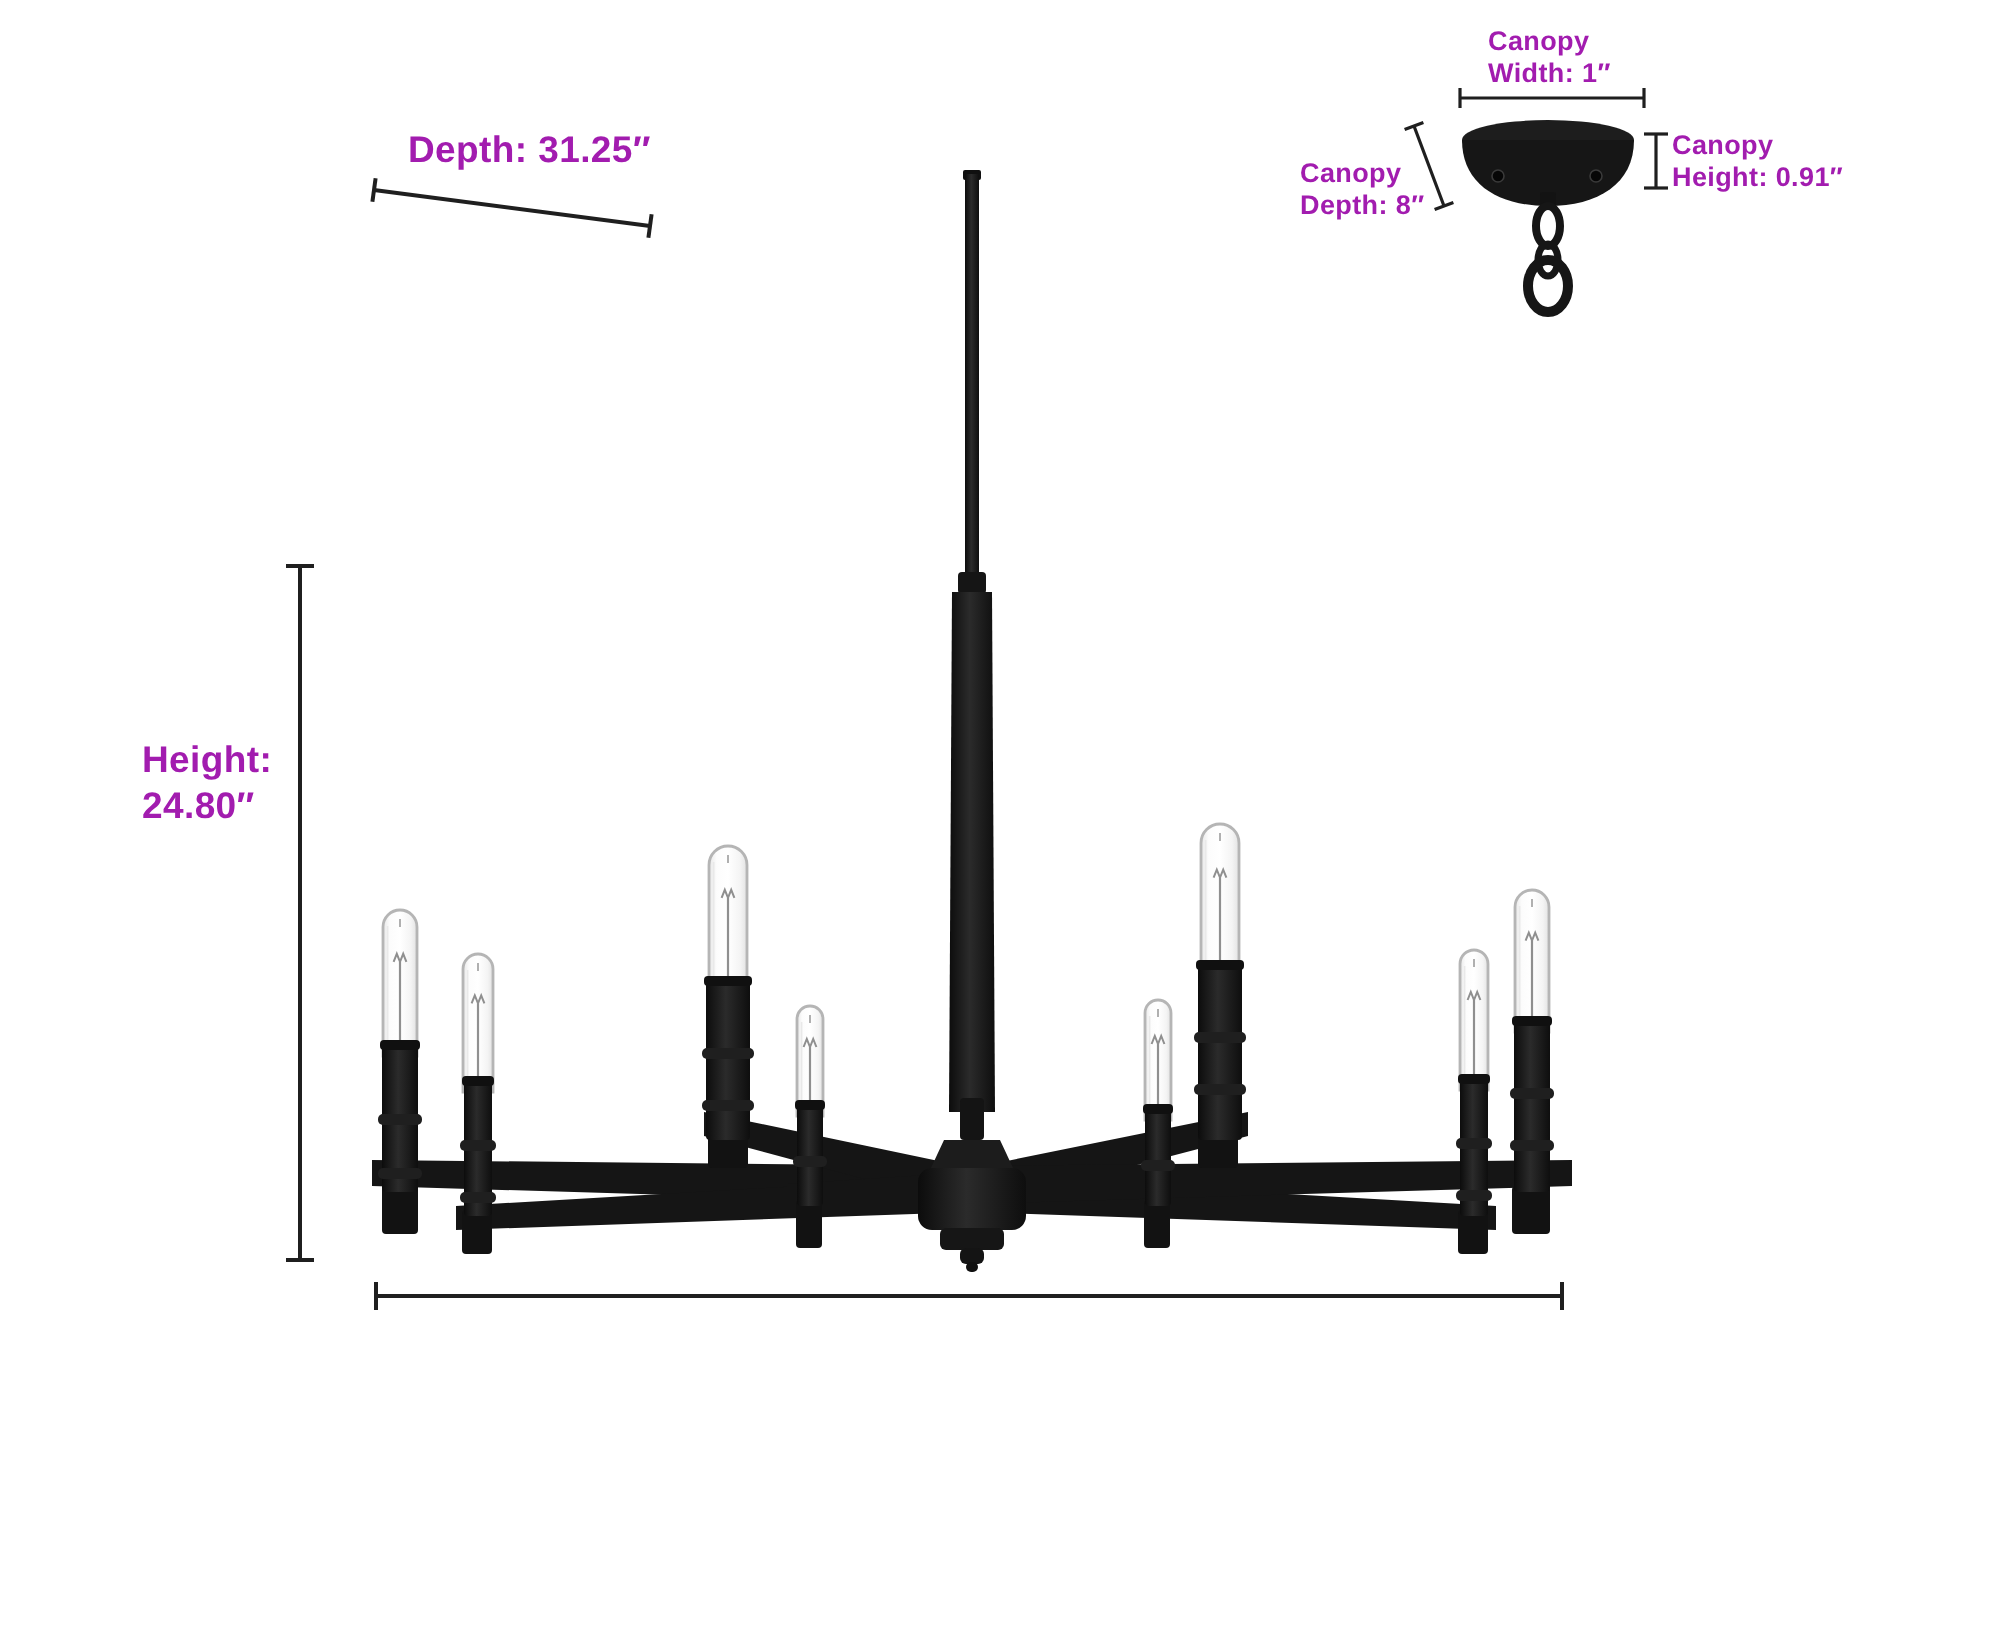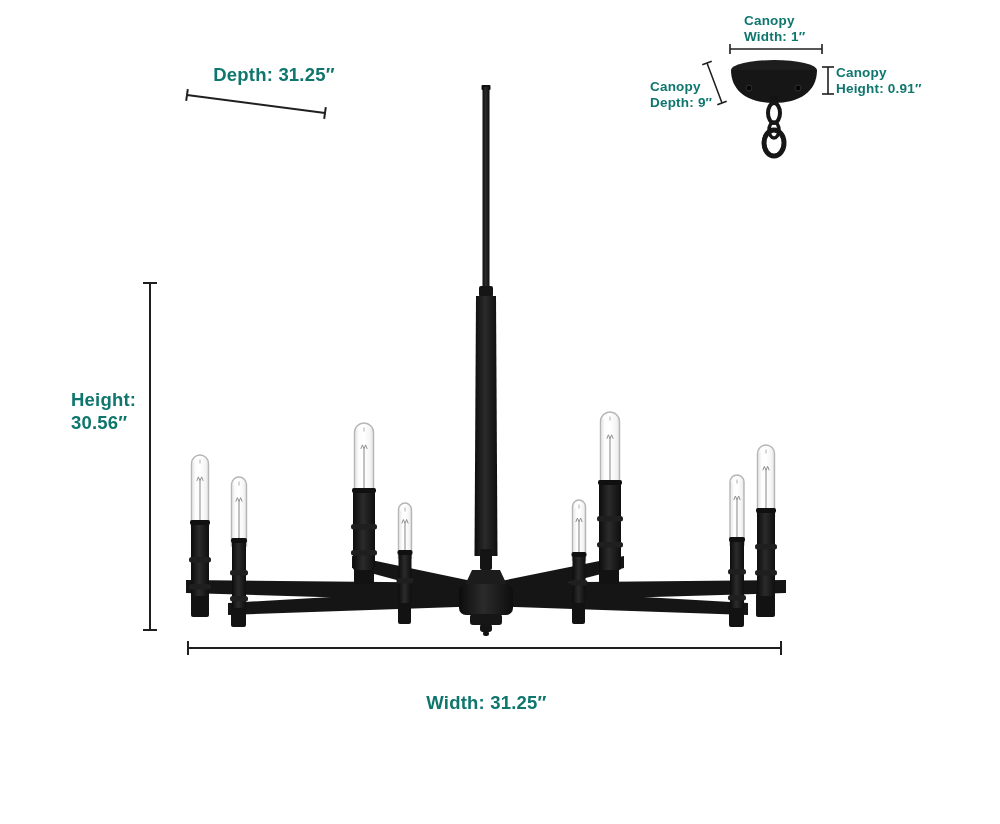"Canopy" .dim-label { color: #0f766e -> #a21caf }
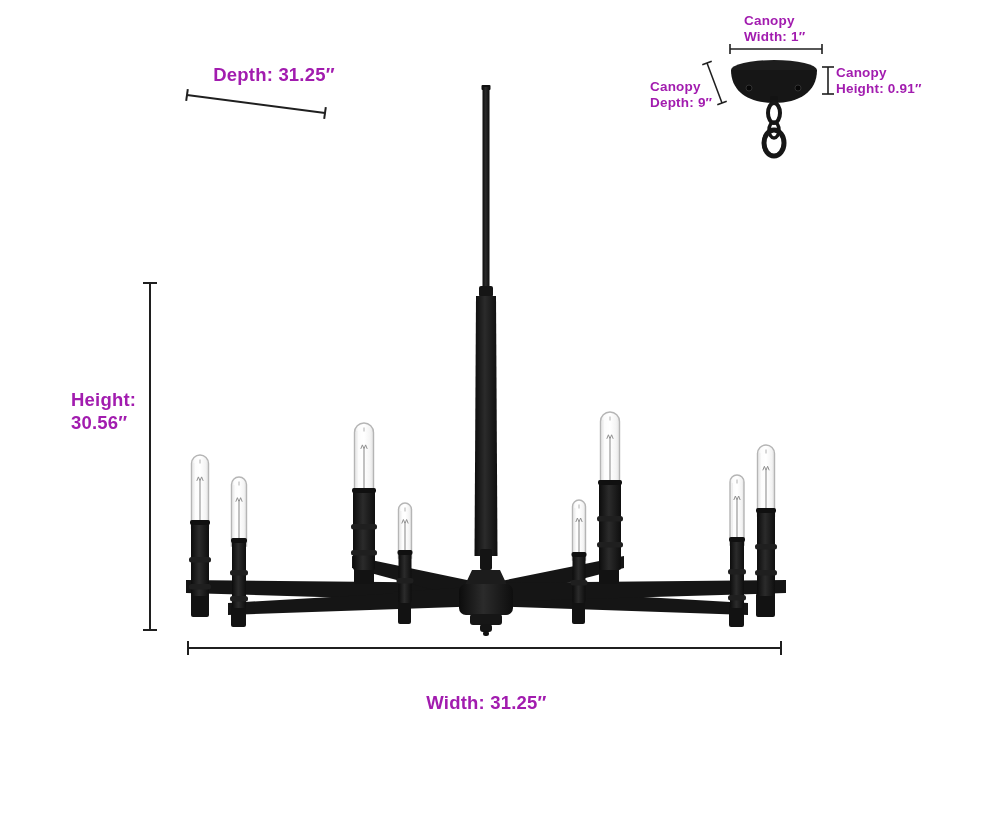"Depth: 31.25″" .tc { text-align: center -> left }
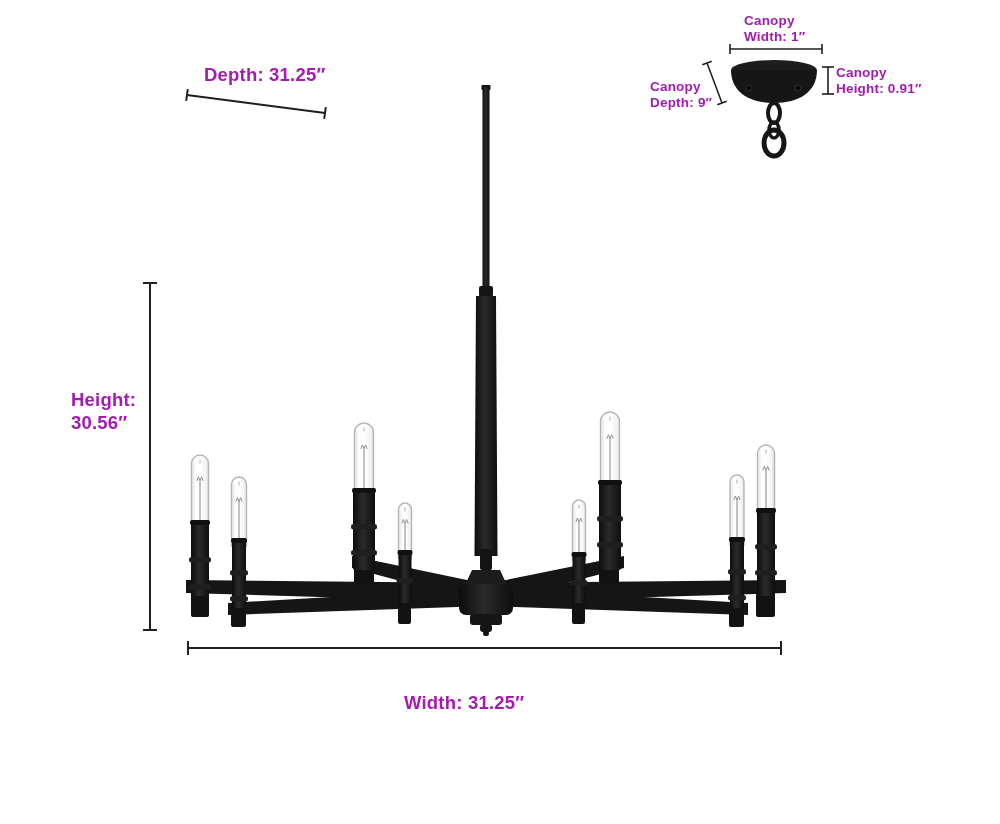"Depth: 9″" div { text: 9 -> 8 }
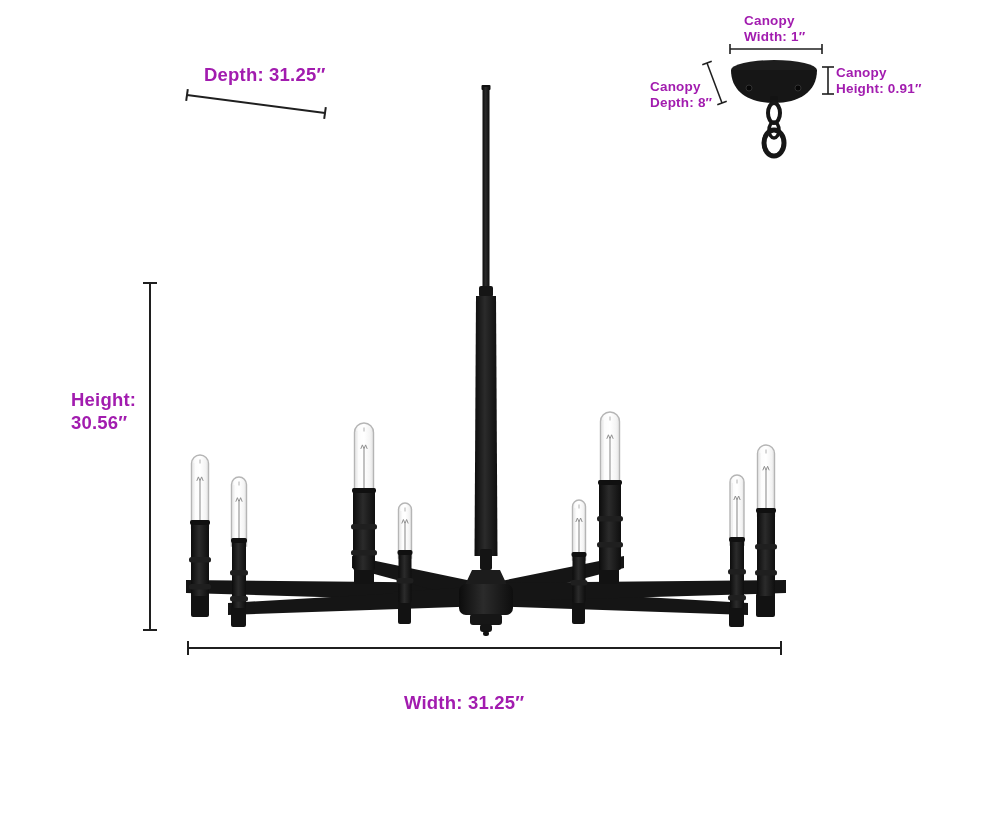"Height:" div.dim-label { top: 389px -> 369px }
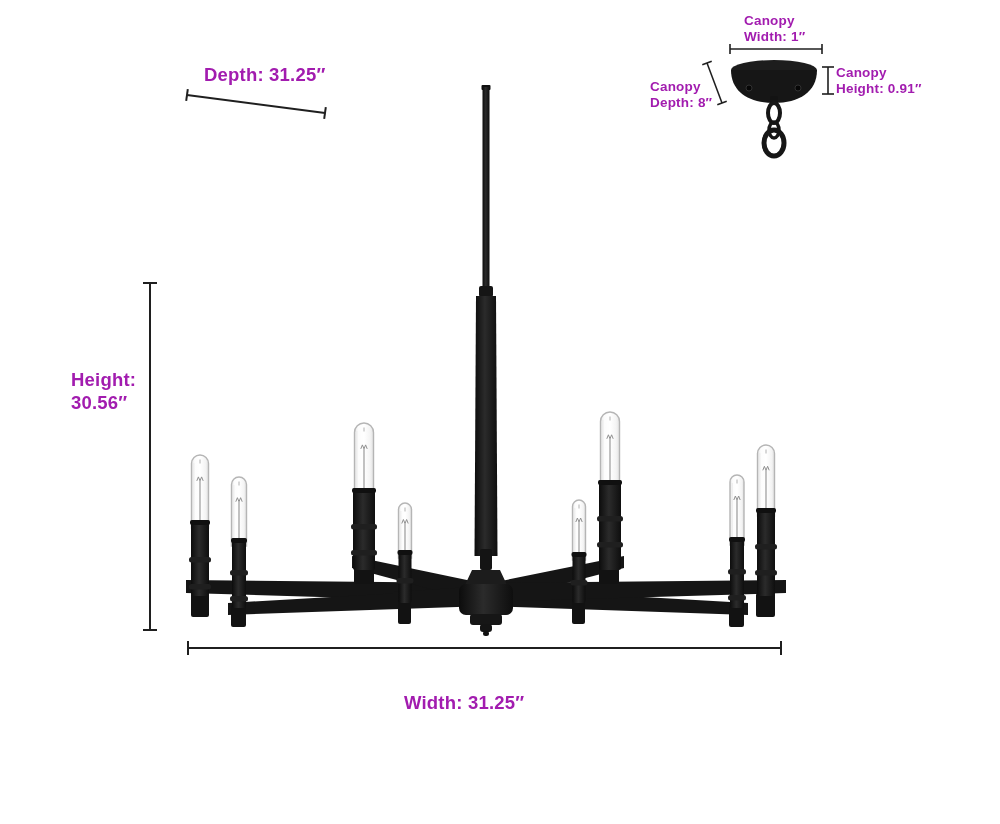"30.56″" div { text: 30.56 -> 24.80 }
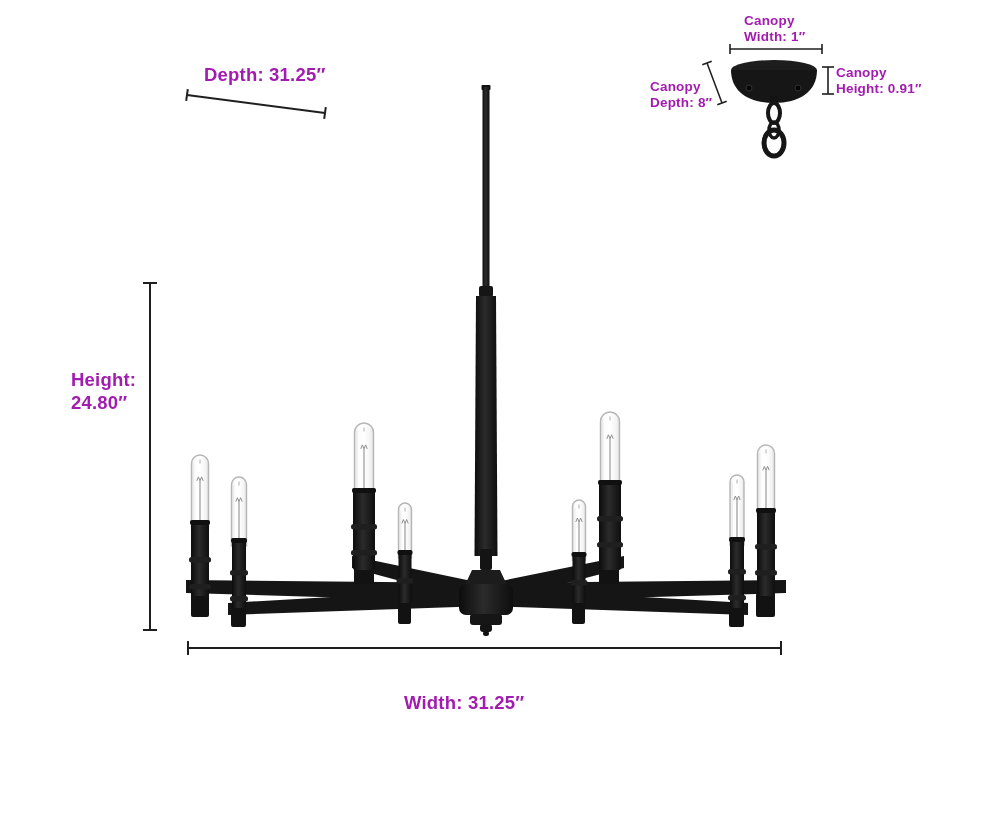"Width: 31.25″" div.dim-label { html: <div>Width: 31.25″</div> -> none }
